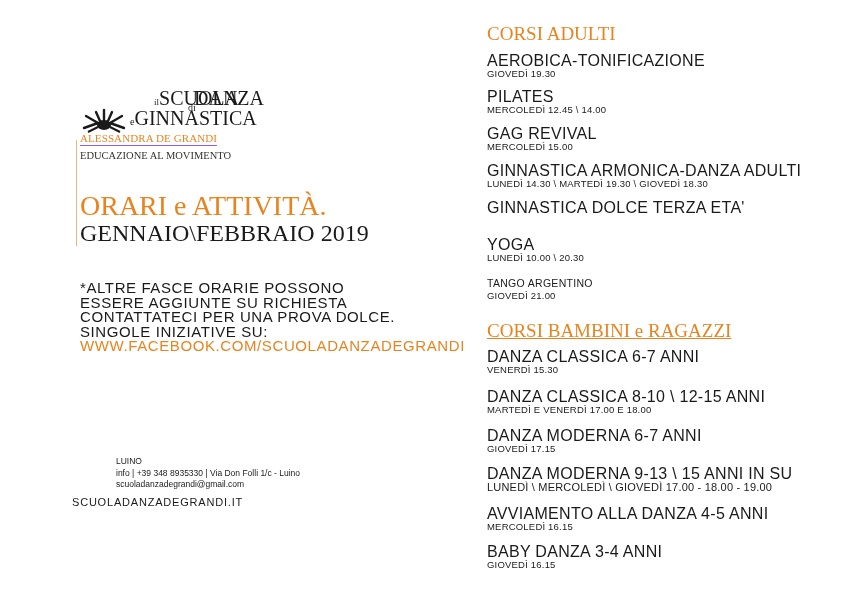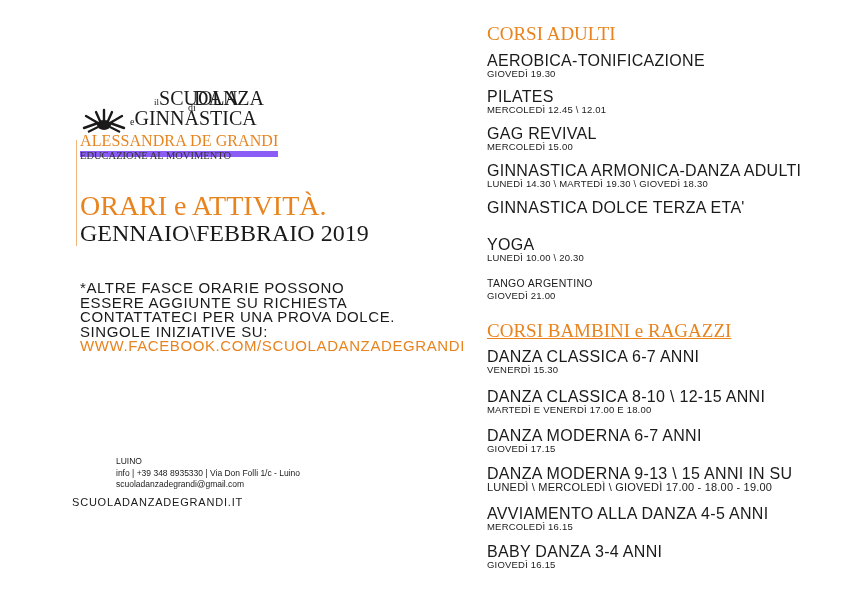"MERCOLEDÌ 12.45 \ 12.01" div.time { text: 12.01 -> 14.00 }
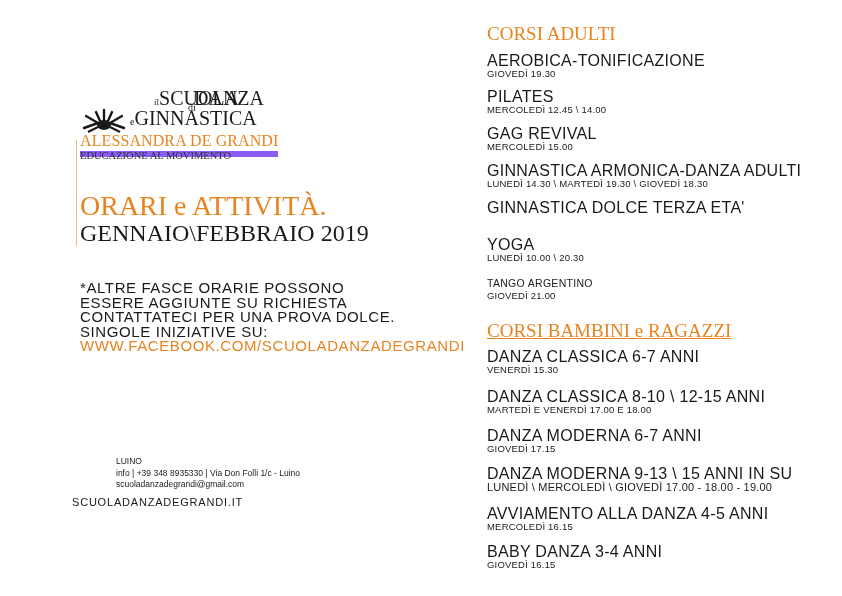"ALESSANDRA DE GRANDI" .logo .l3 { border-bottom: 6px solid #8b5cf6 -> 1px solid #8b5cf6; font-size: 16px -> 11px }
